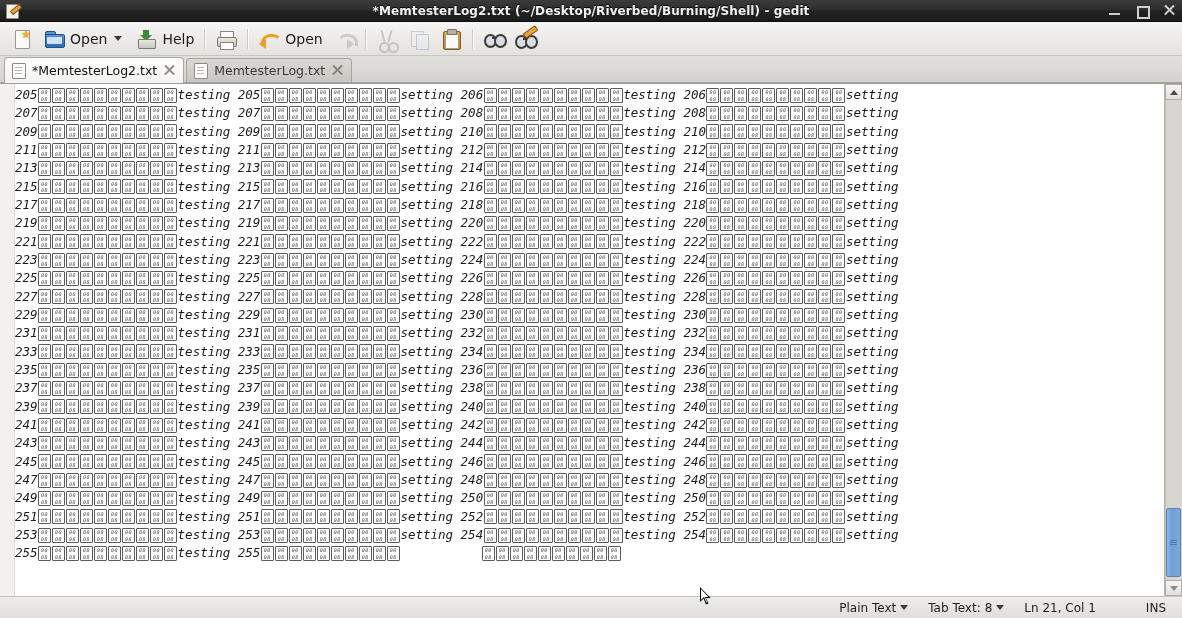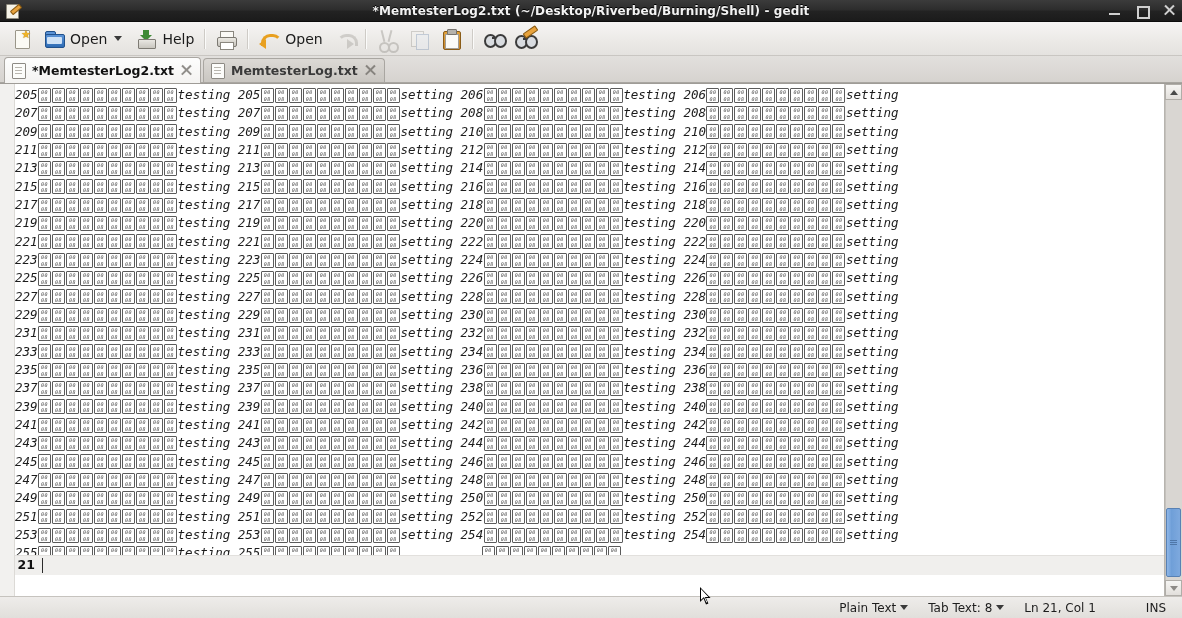"*MemtesterLog2.txt" .tabbar { font-weight: bold -> none }
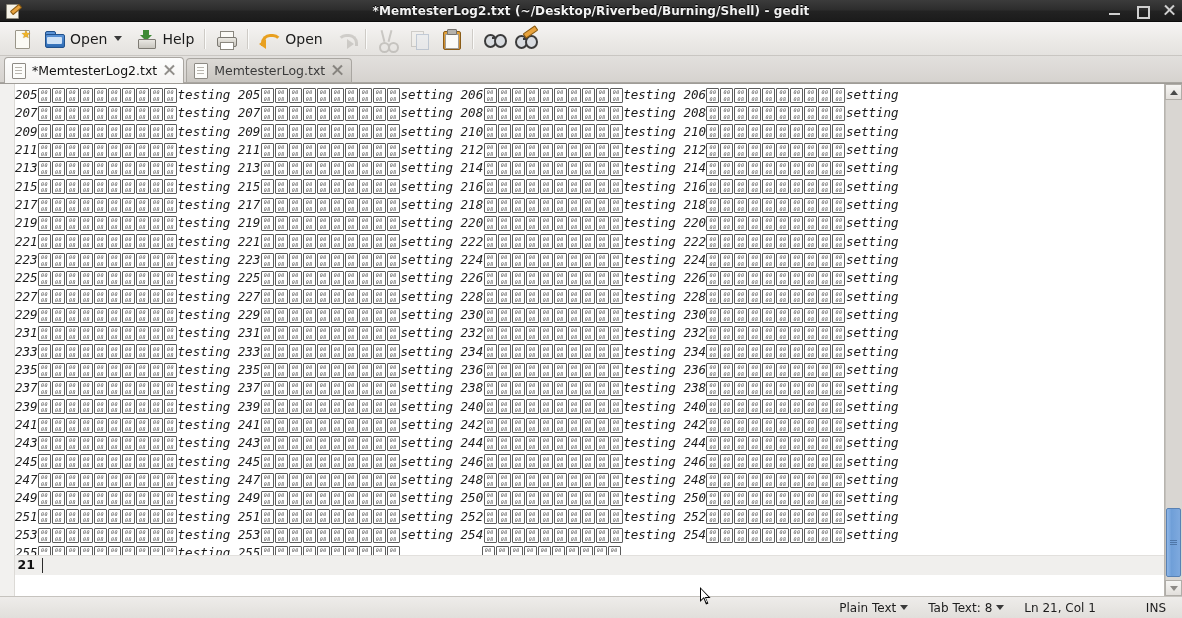"21" div.curline { html: <div> <span>21</span> <span></span> </div> -> none }
